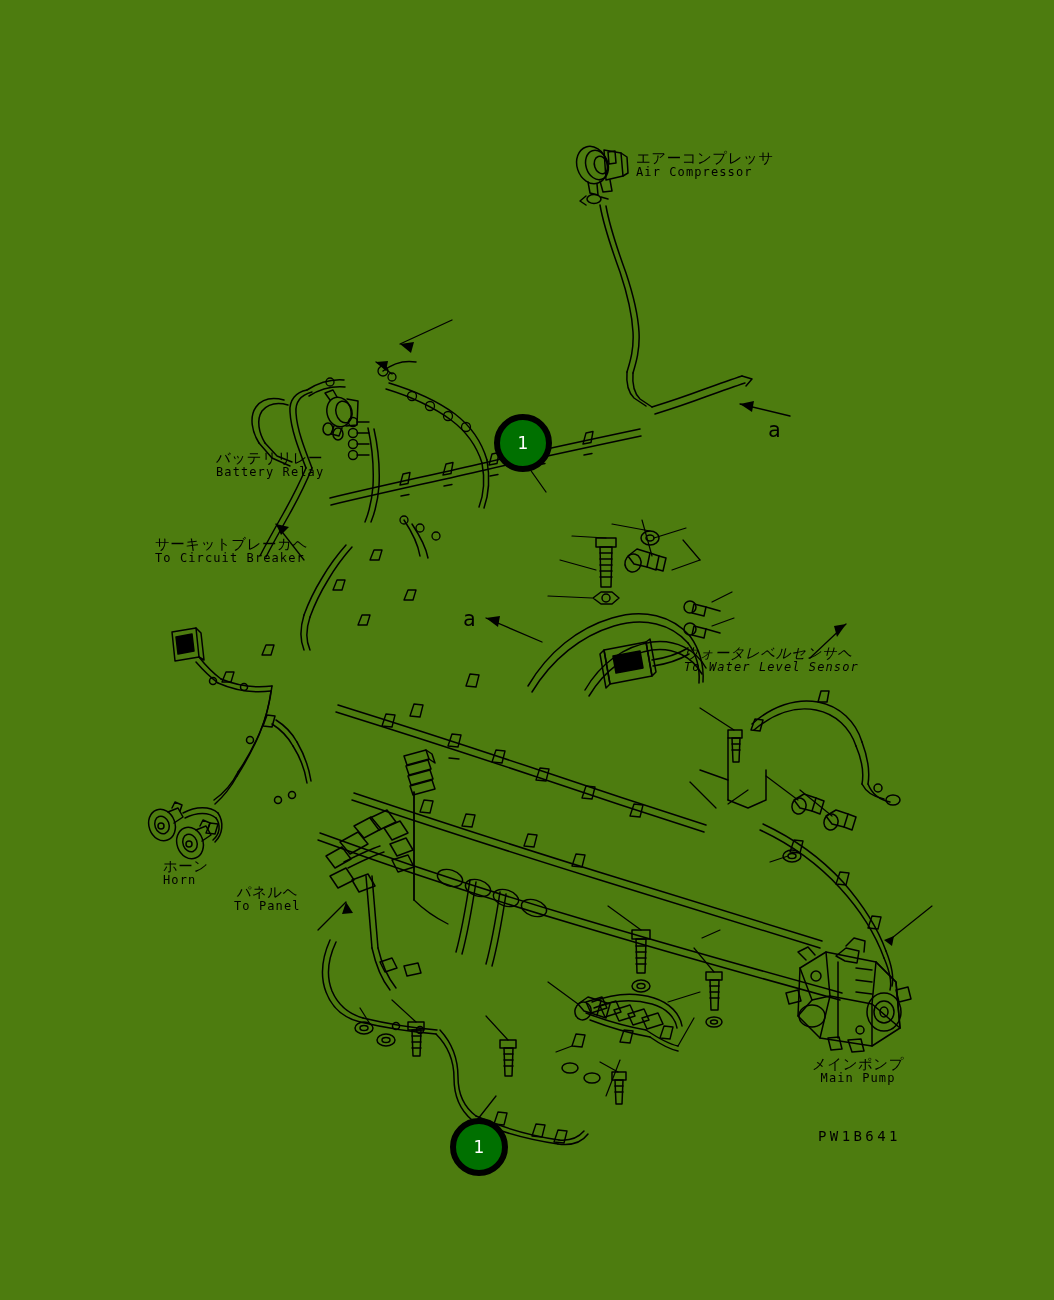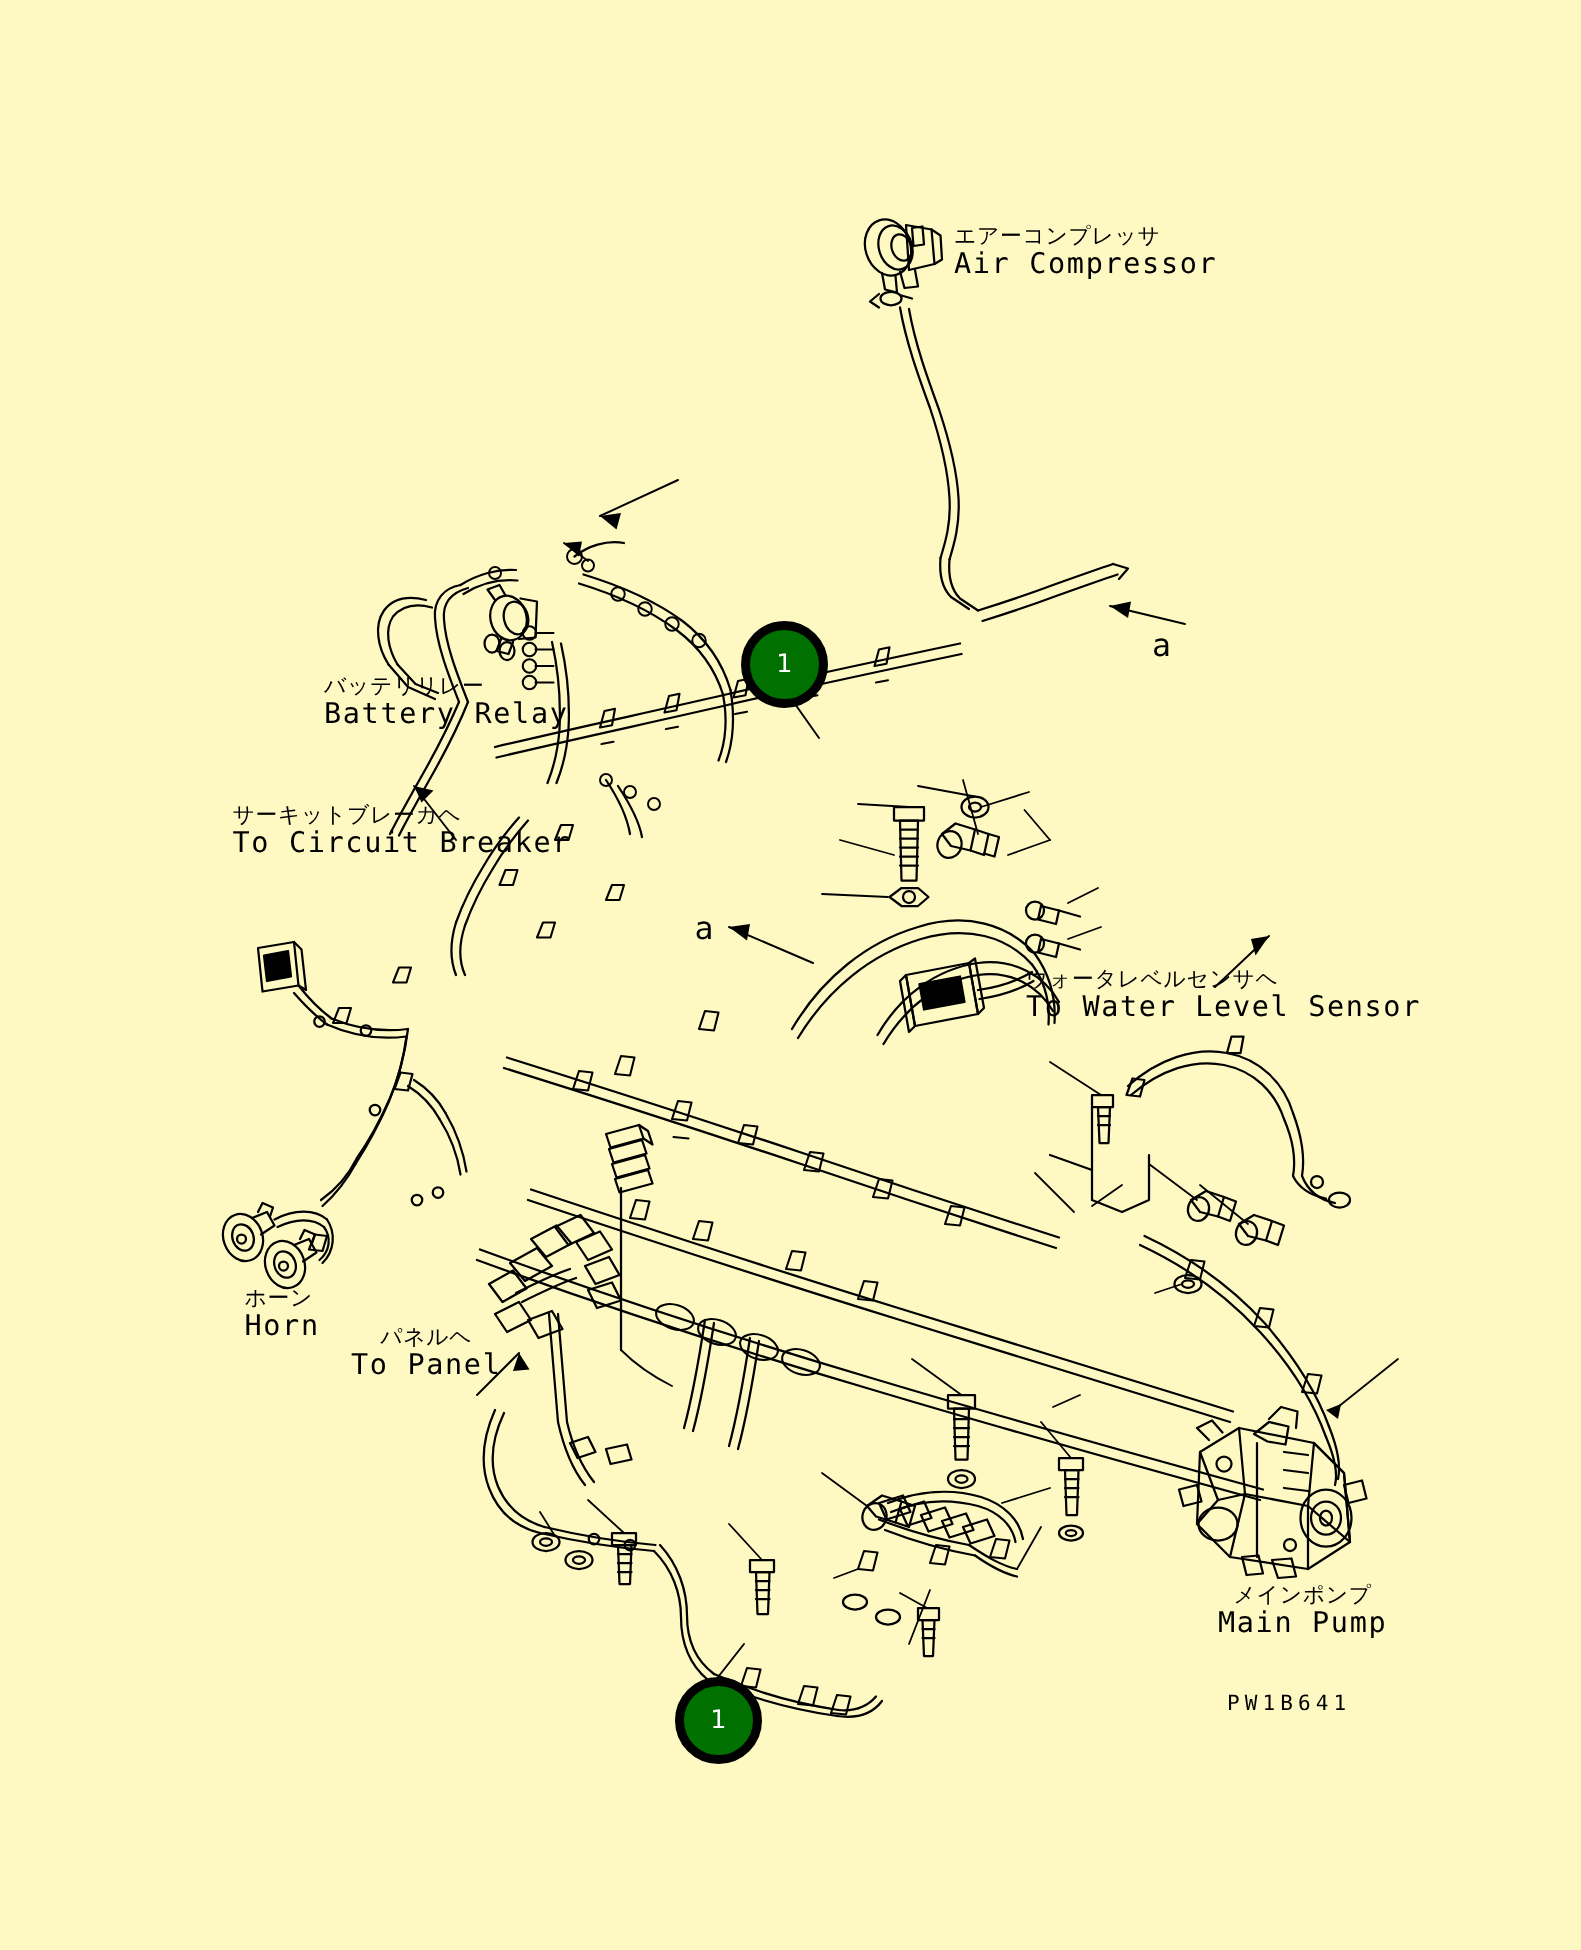"エアーコンプレッサ" #sheet { background: #fef9c3 -> #4d7c0f }
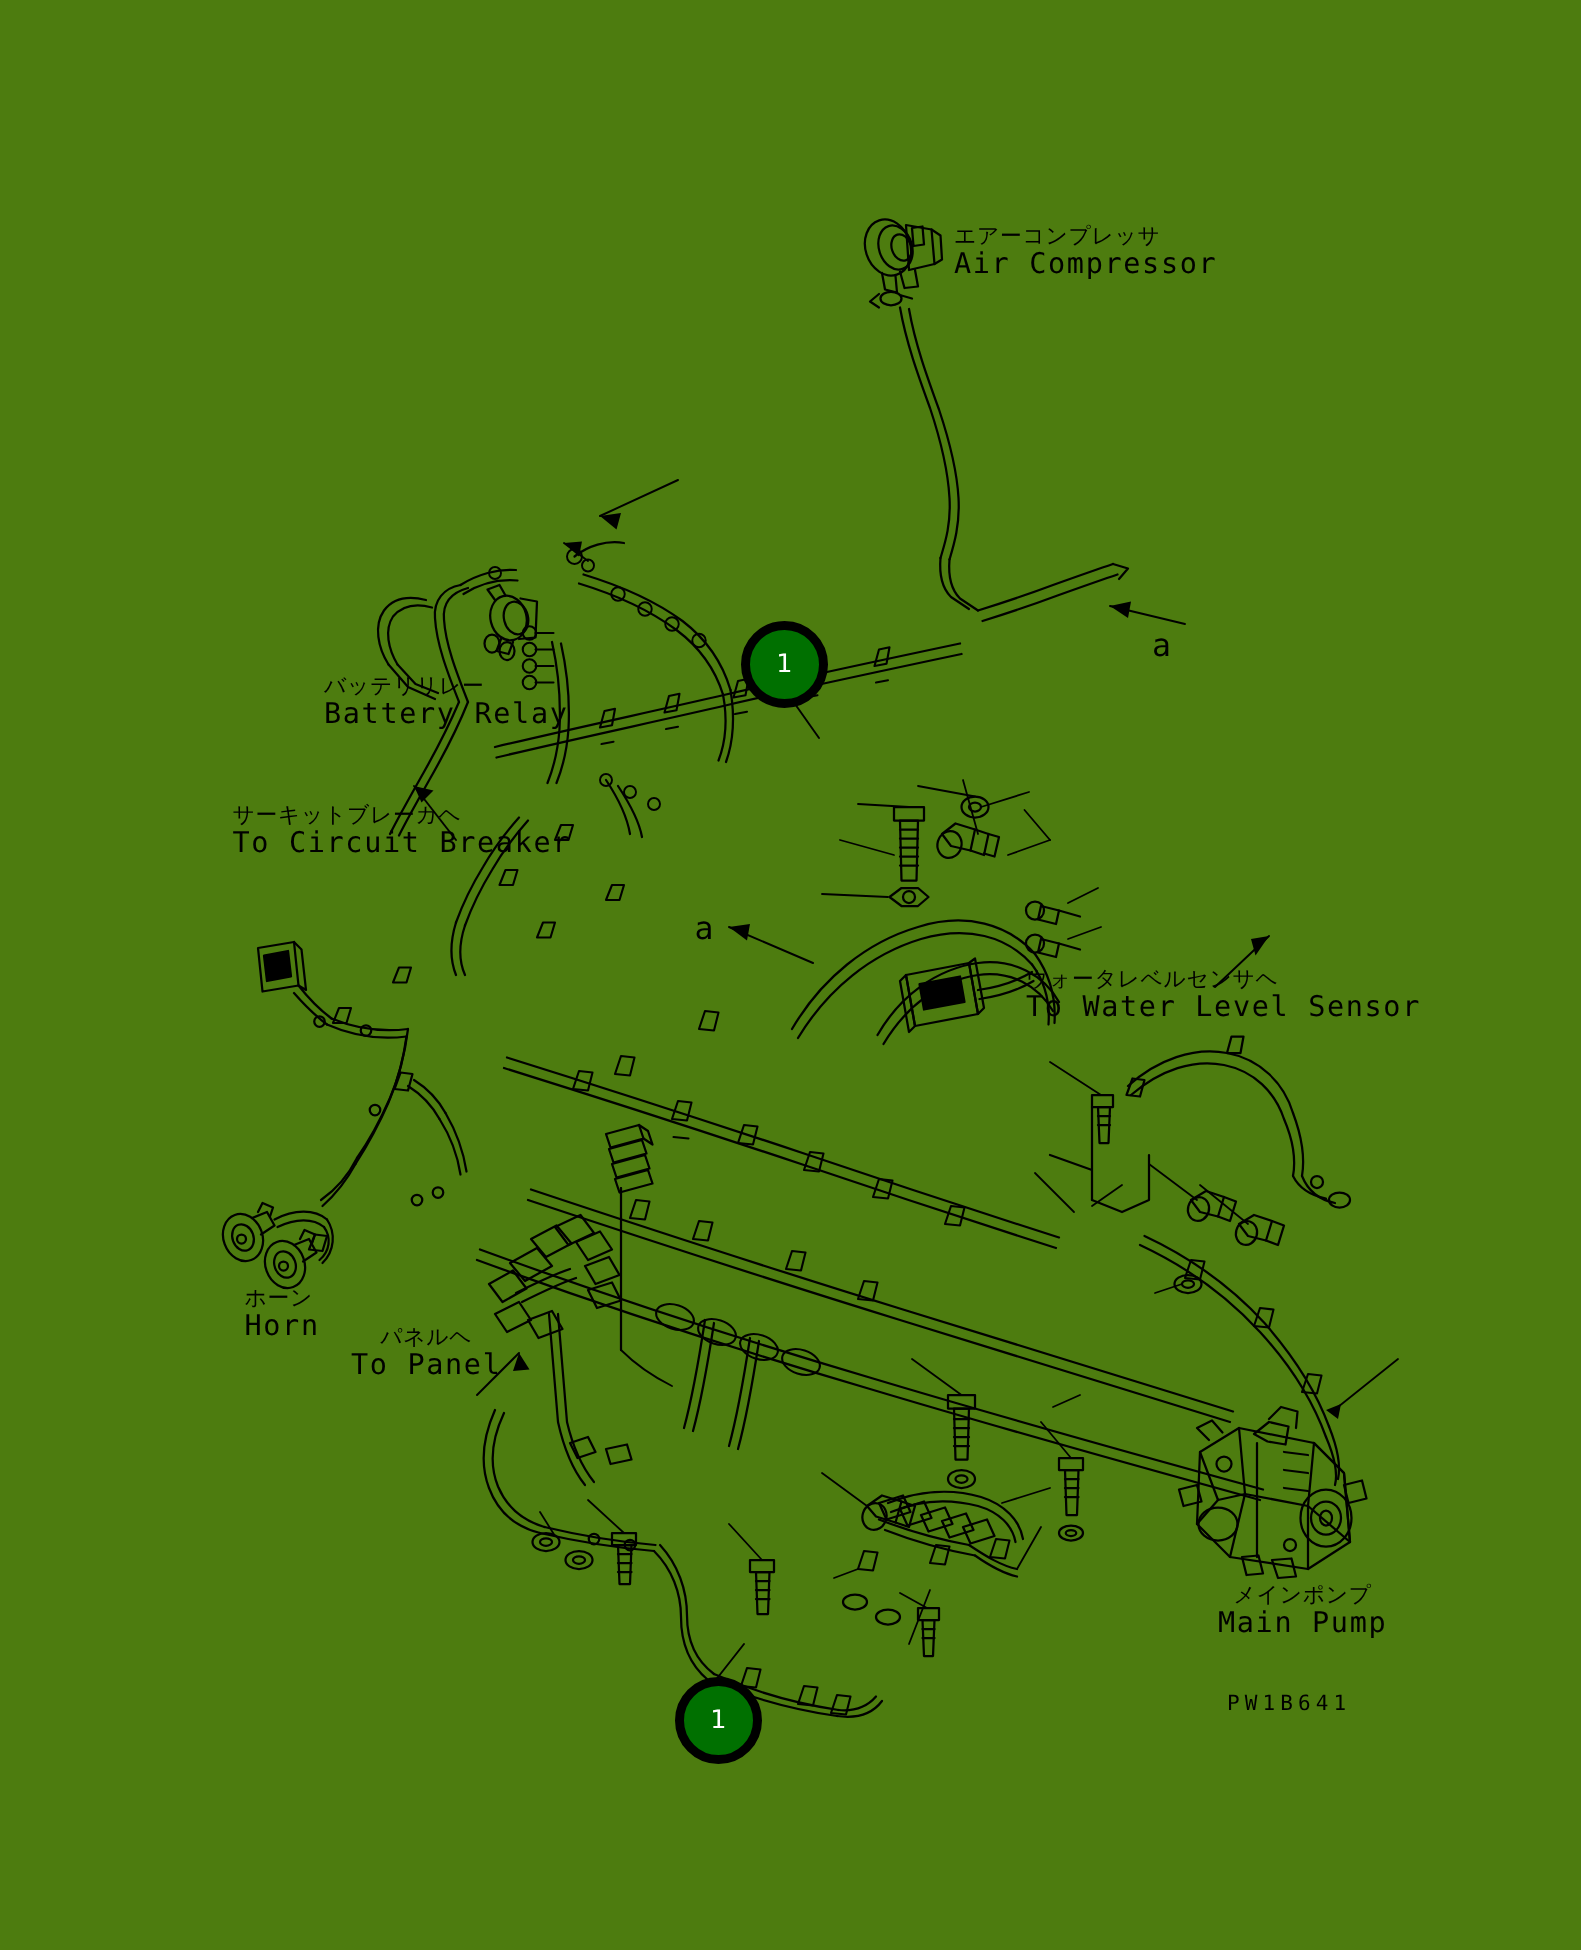"Air Compressor" .lbl .en { font-size: 19px -> 12px }
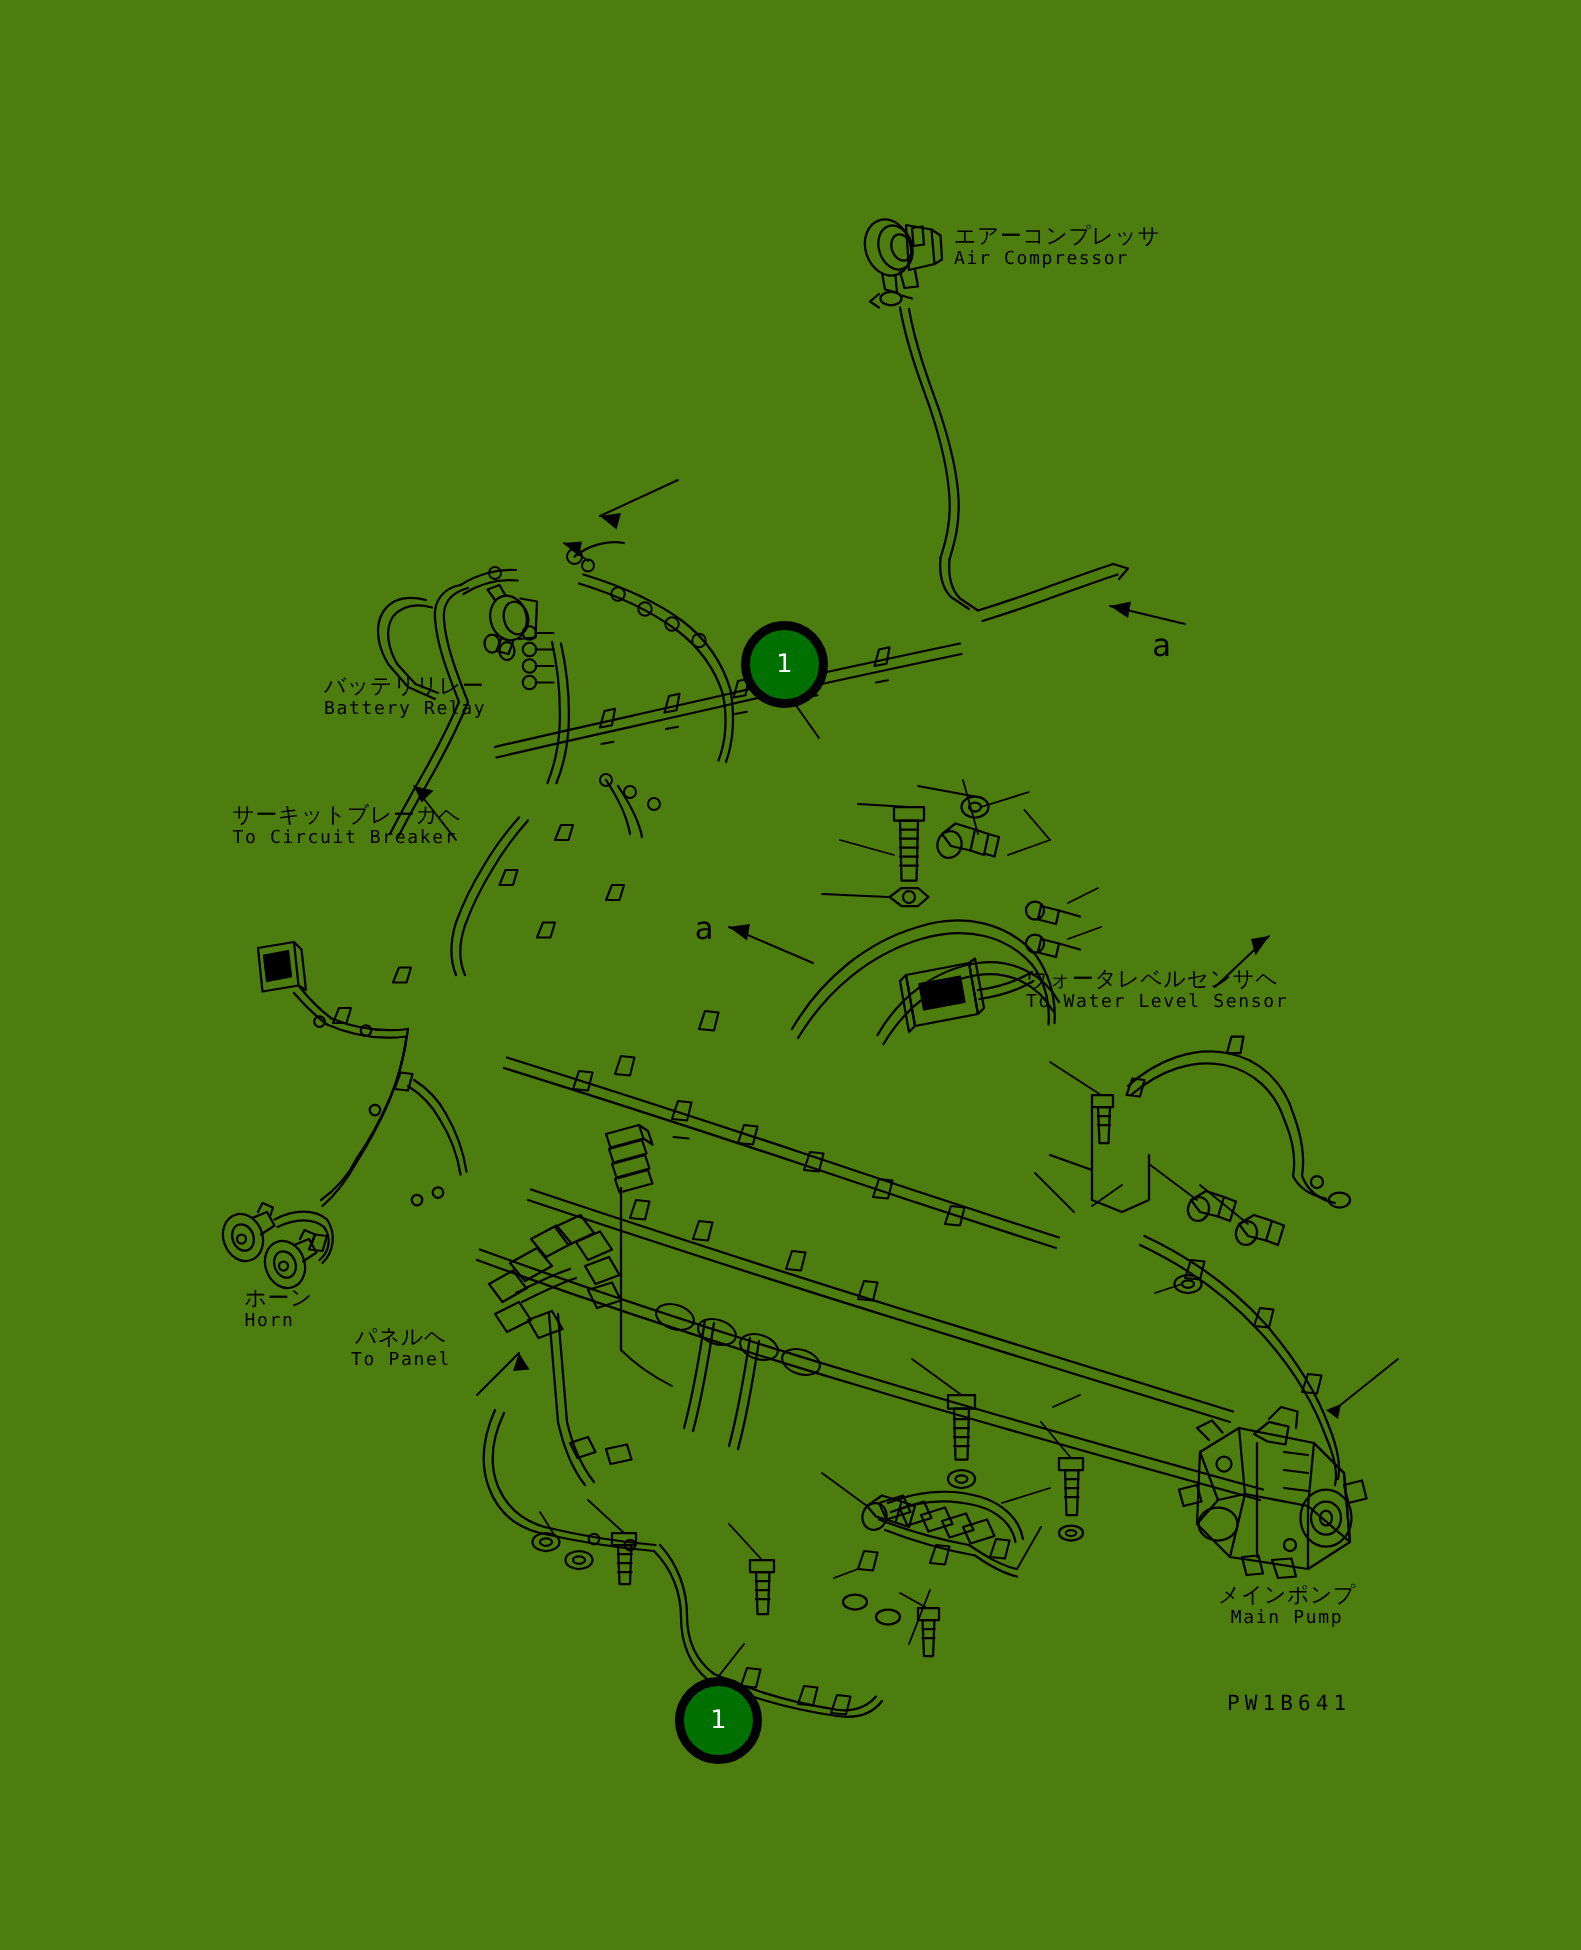"ウォータレベルセンサヘ" div.lbl { font-style: none -> italic }
